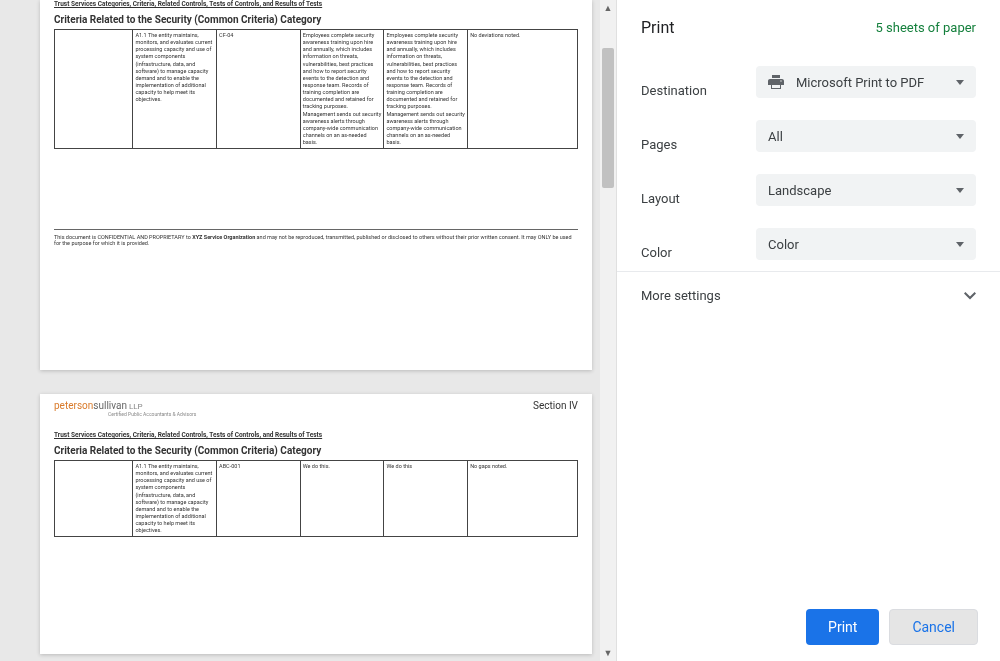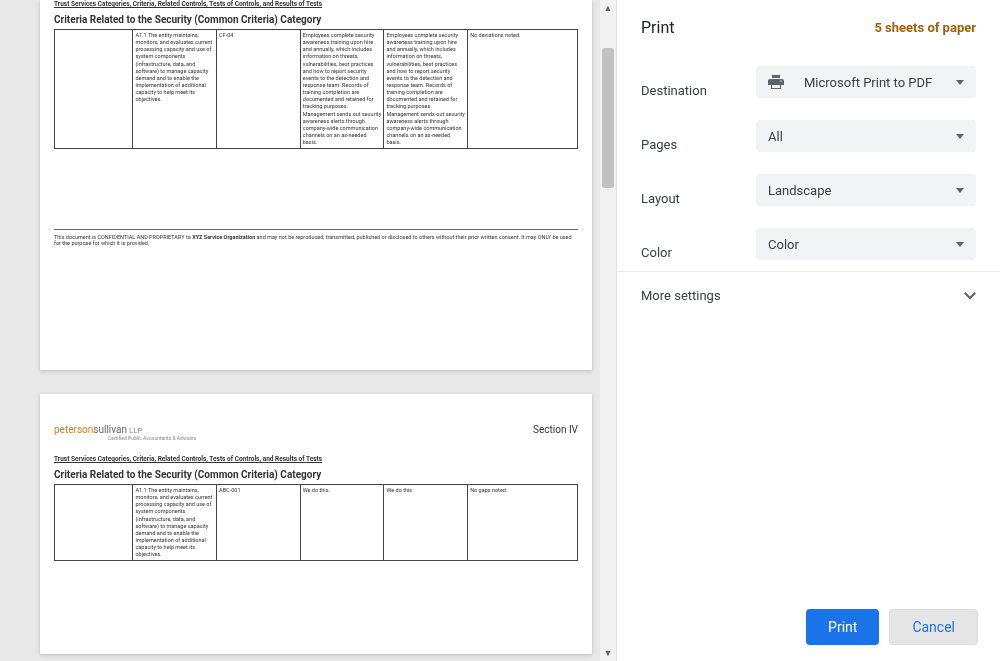"5 sheets of paper" .sheets-info { color: #a16207 -> #15803d; font-weight: bold -> none }
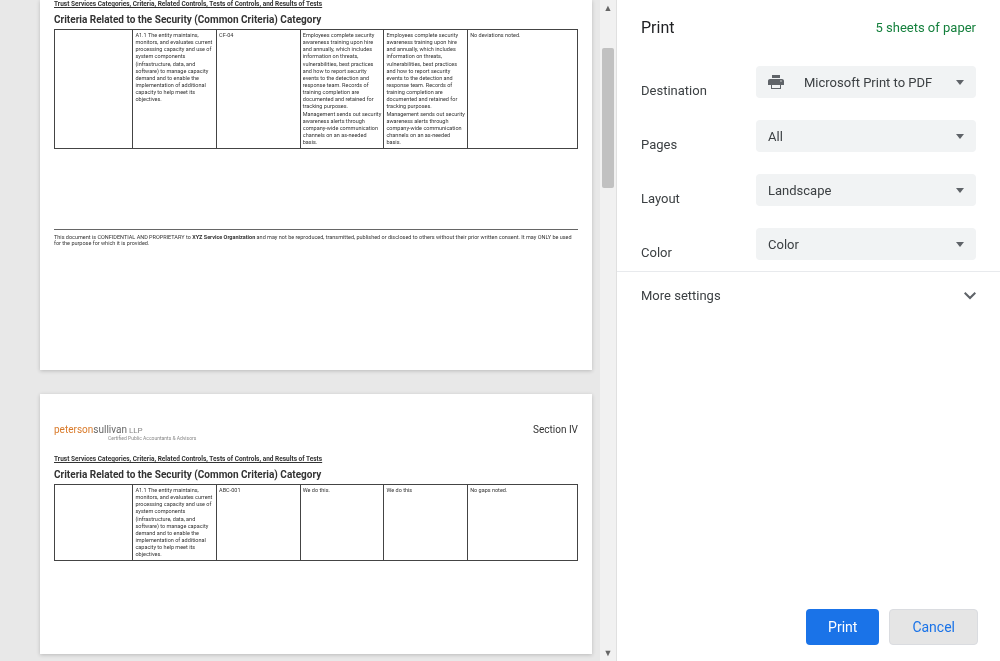"Microsoft Print to PDF" .dropdown-left { gap: 20px -> 12px }
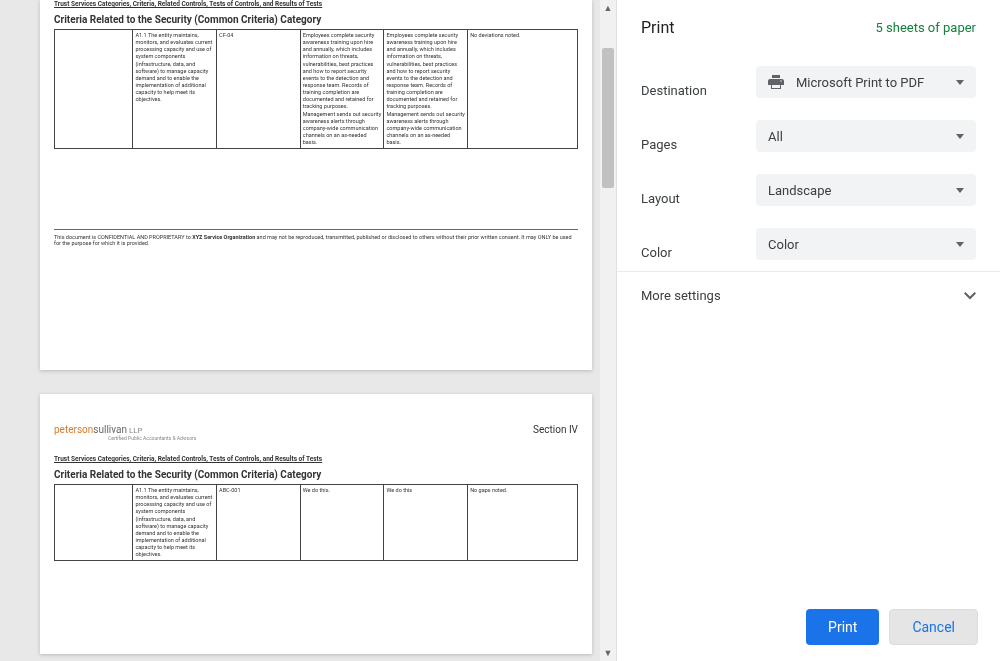"petersonsullivan LLP" .page2 { padding-top: 30px -> 6px }
